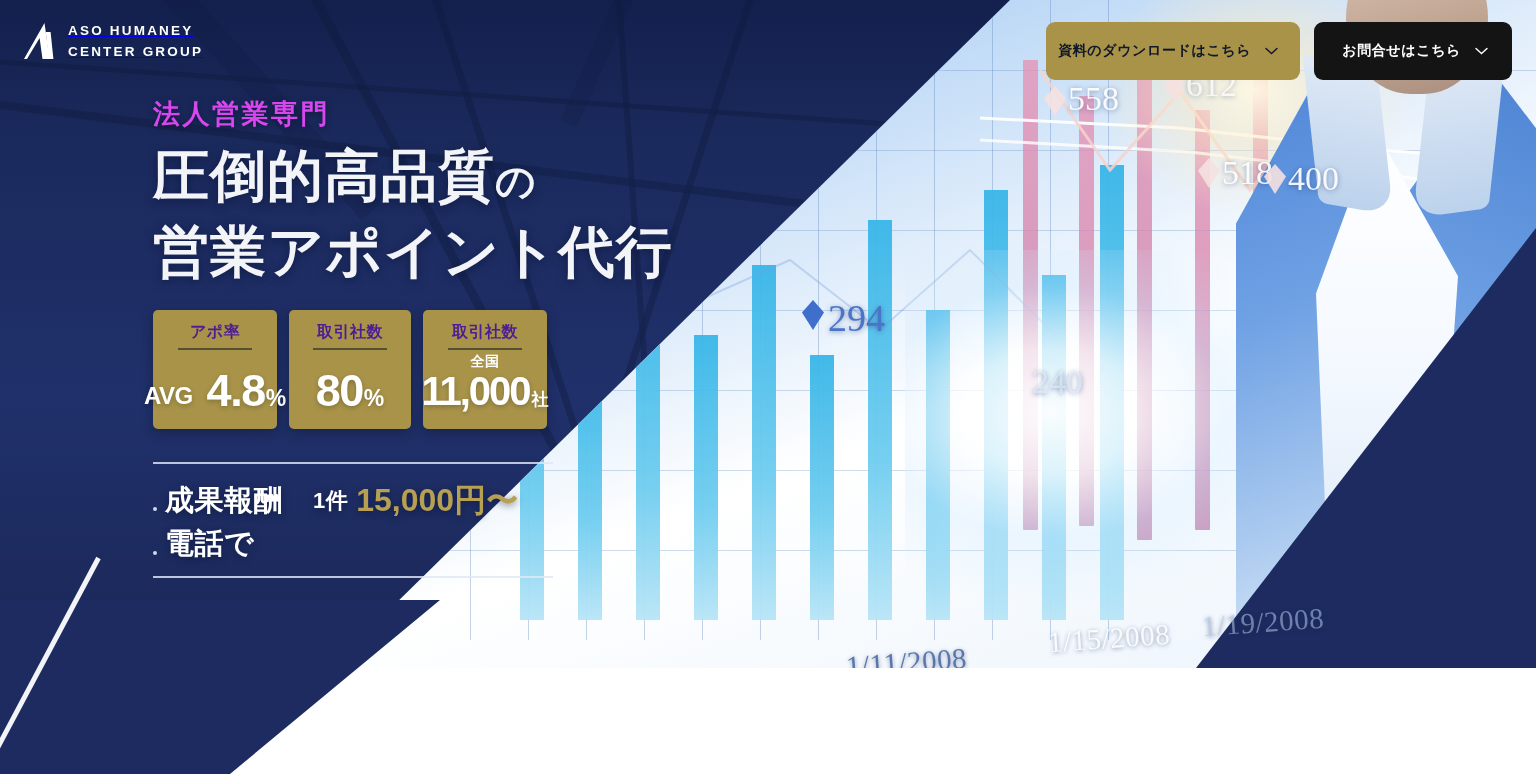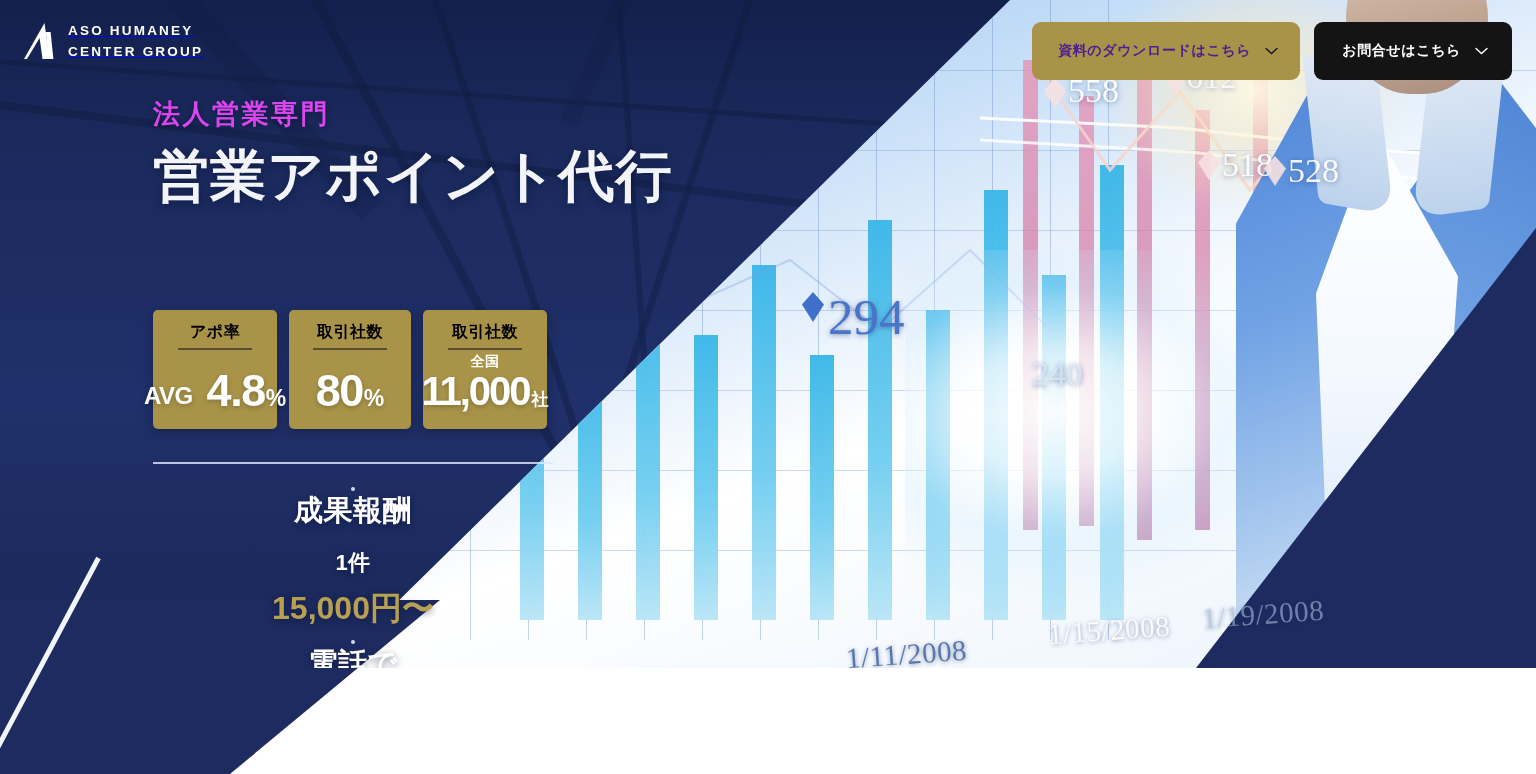"資料のダウンロードはこちら" .hbtn.gold { color: #4c1d95 -> #0f172a; padding: 0 22px 0 26px -> 0 22px 0 12px }
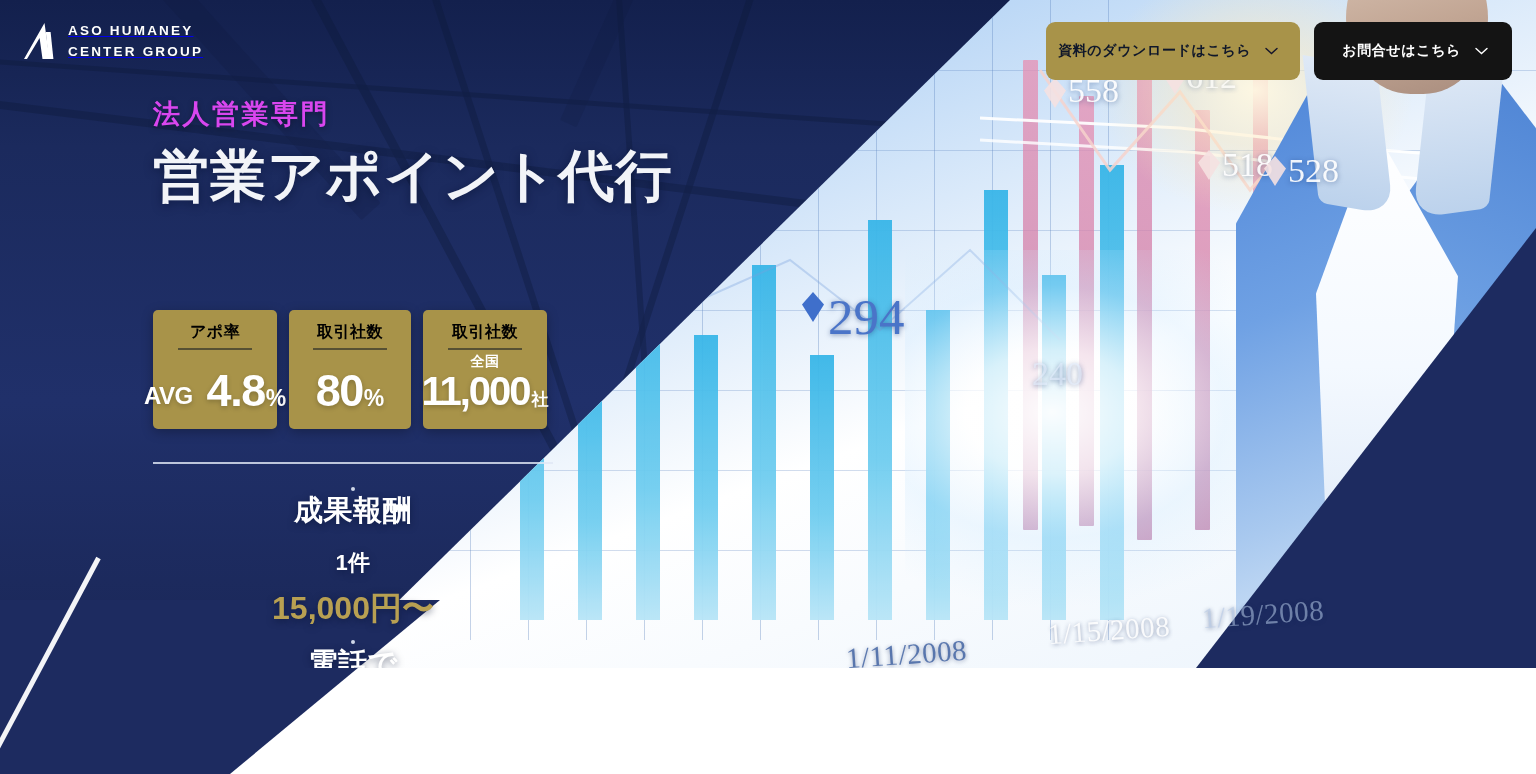"558" .dates { top: 0 -> 8px }
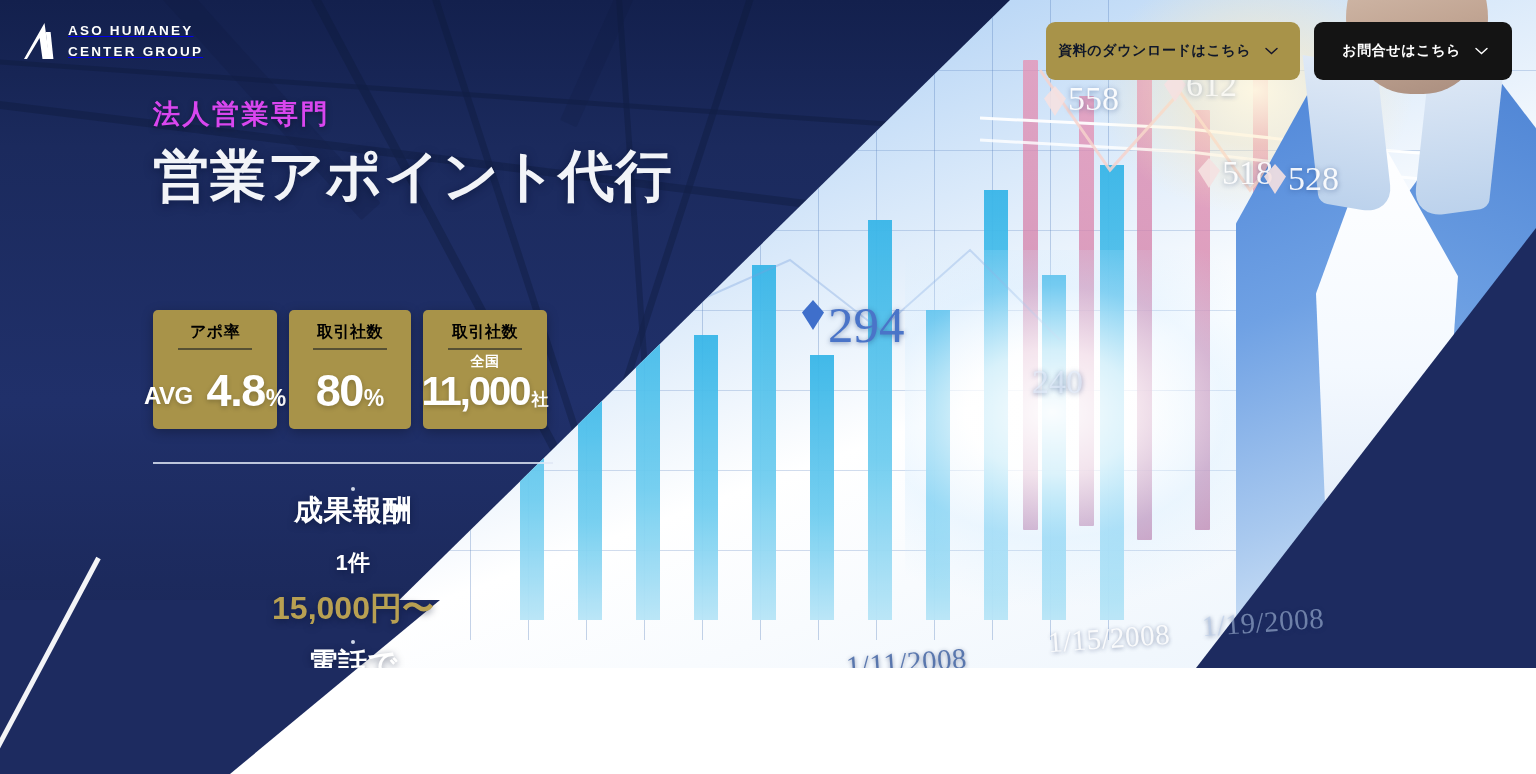"圧倒的高品質の" span.l1 { html: none -> <span> <span>圧倒的高品質</span><span>の</span> </span> }
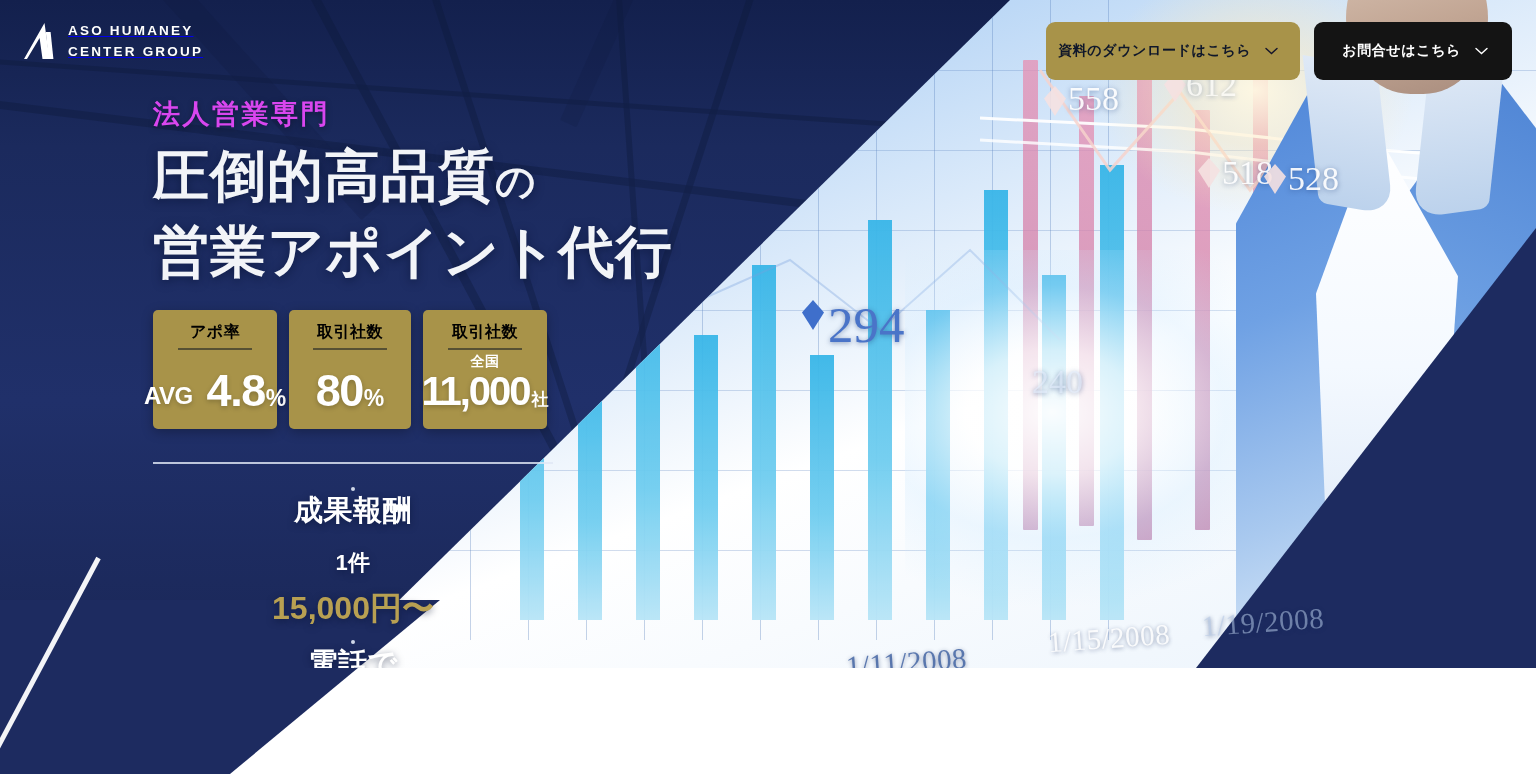"528" span.num { text: 528 -> 400 }
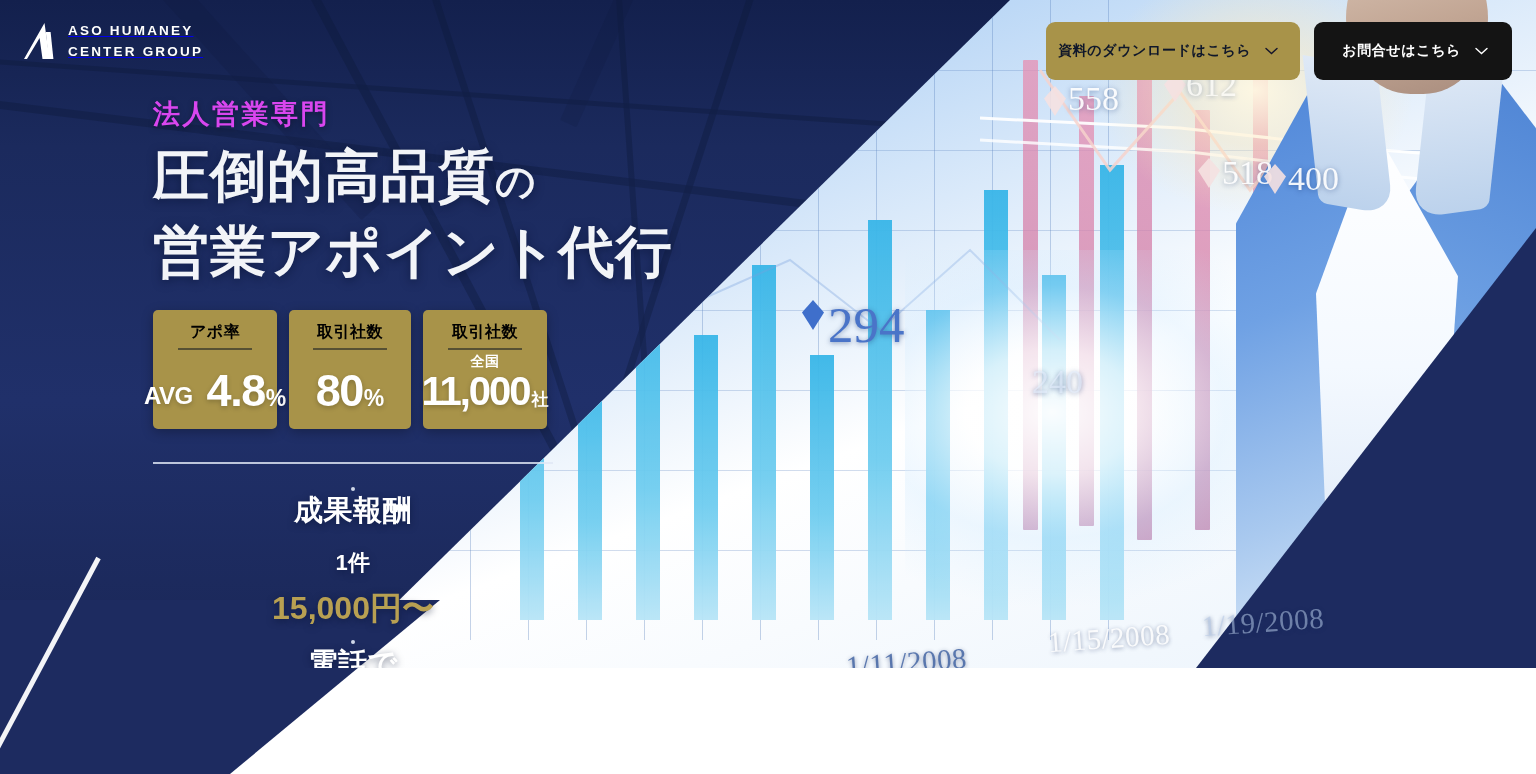"アポ率" .stat-label { color: #000000 -> #4c1d95 }
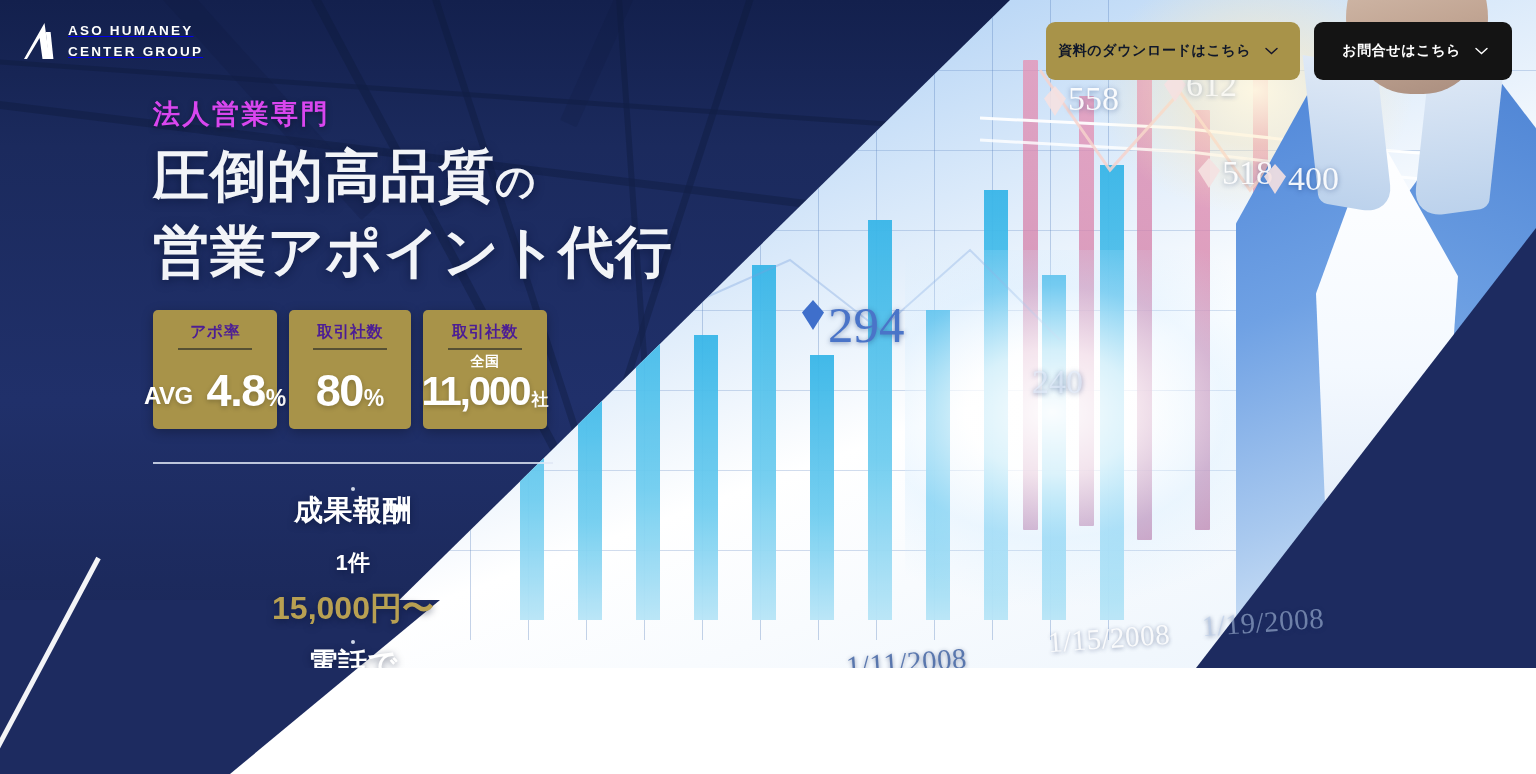"294" .marker.m294 .num { font-size: 51px -> 38px }
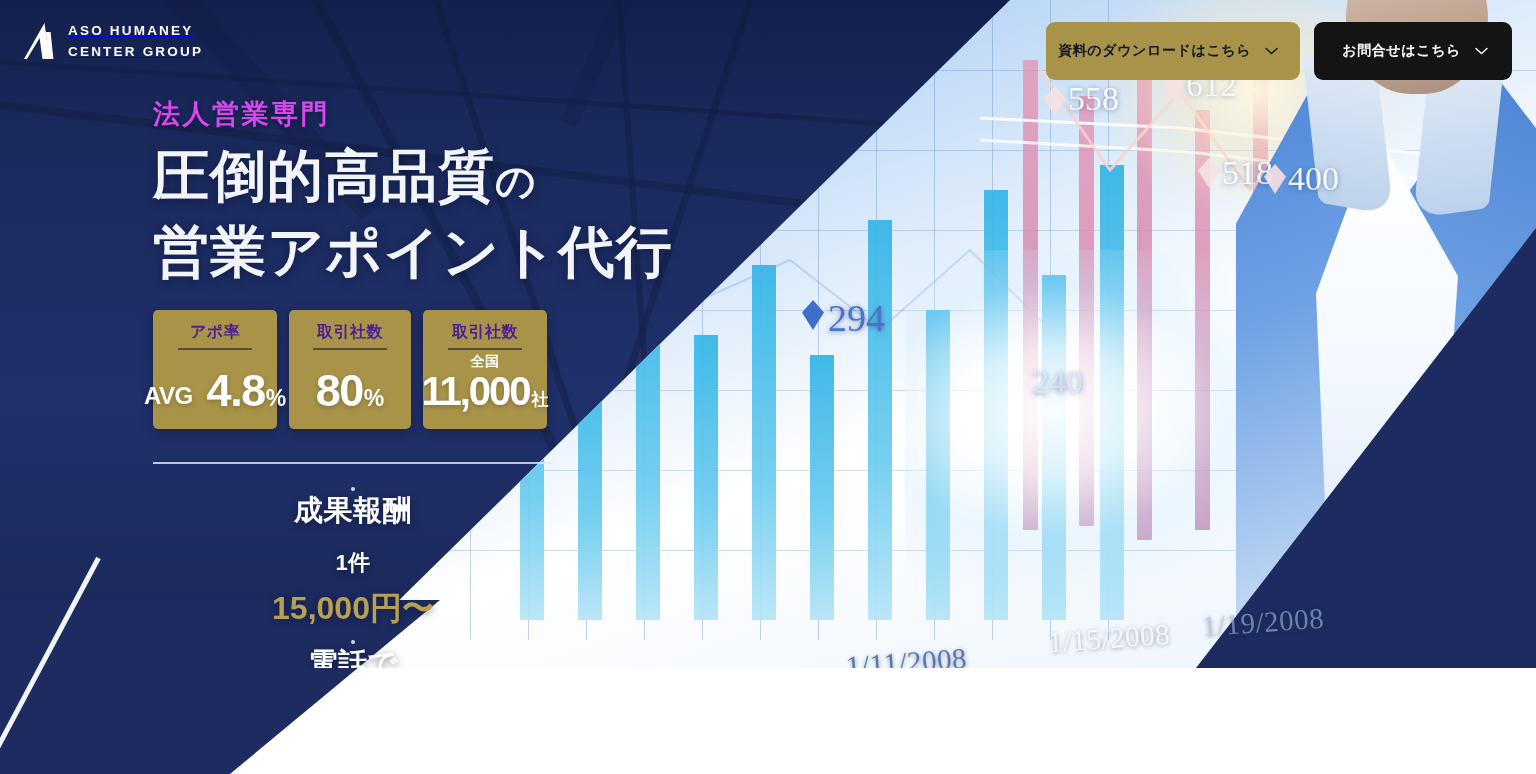"成果報酬" .bullet { flex-direction: column -> none }
